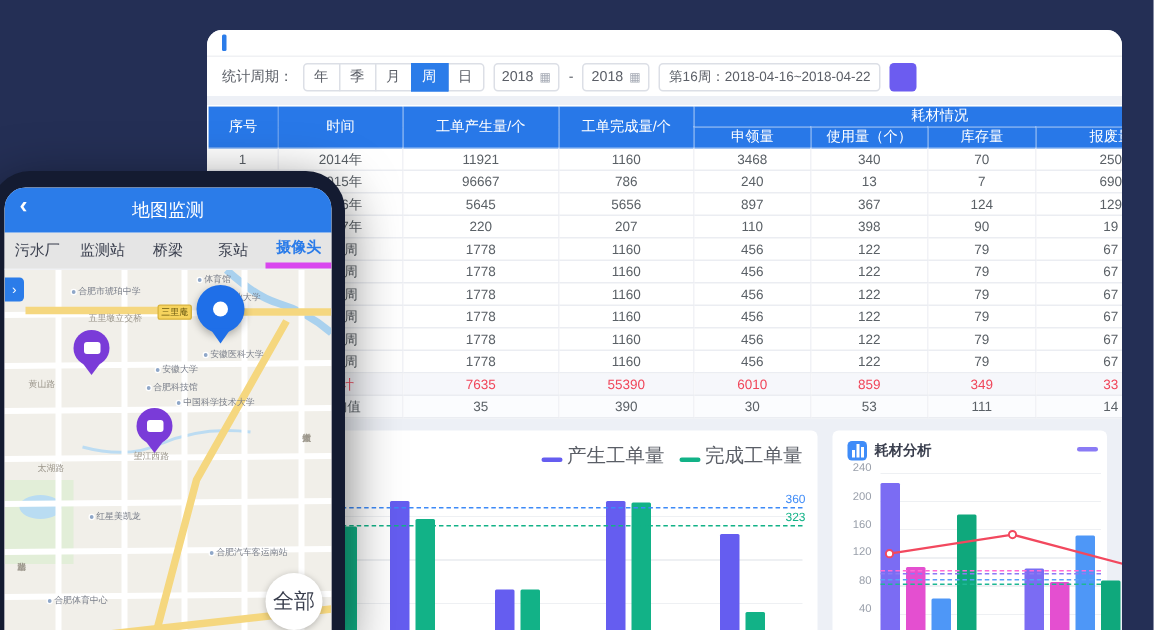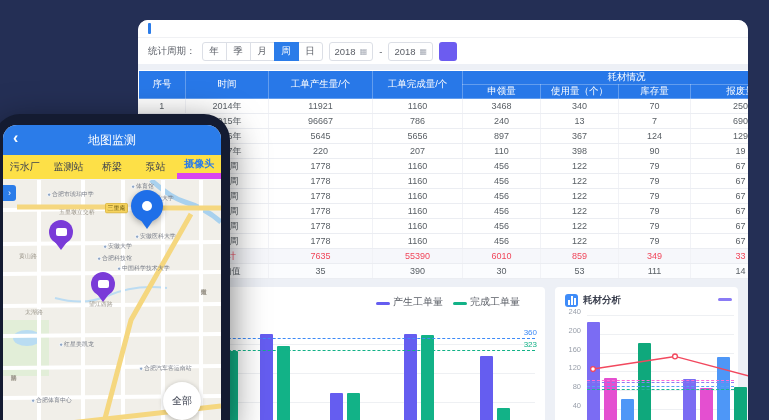"第16周：2018-04-16~2018-04-22" div.weekbox { html: none -> <div> <span>第16周：2018-04-16~2018-04-22</span> </div> }
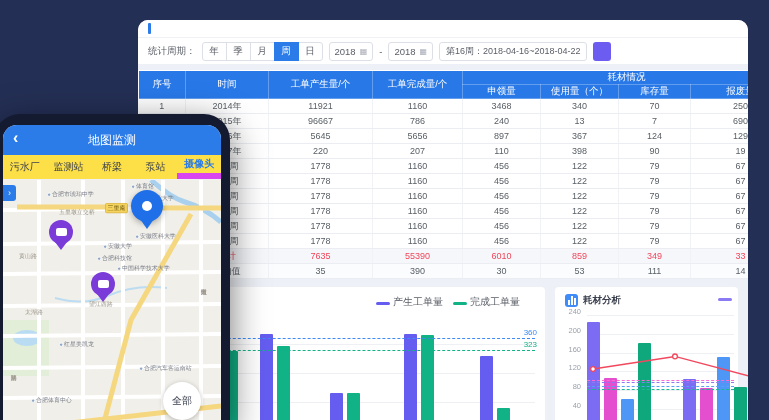"污水厂" .p-tabs { background: #fde047 -> #e5e5e5 }
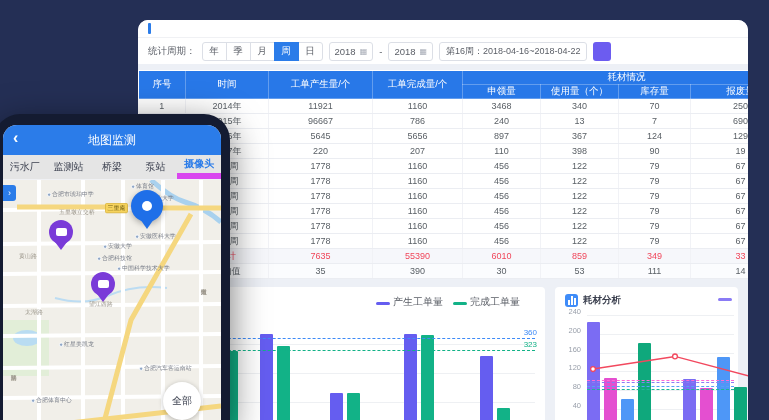"摄像头" .p-tabs div.active { border-bottom: 6px solid #d946ef -> 4px solid #d946ef }
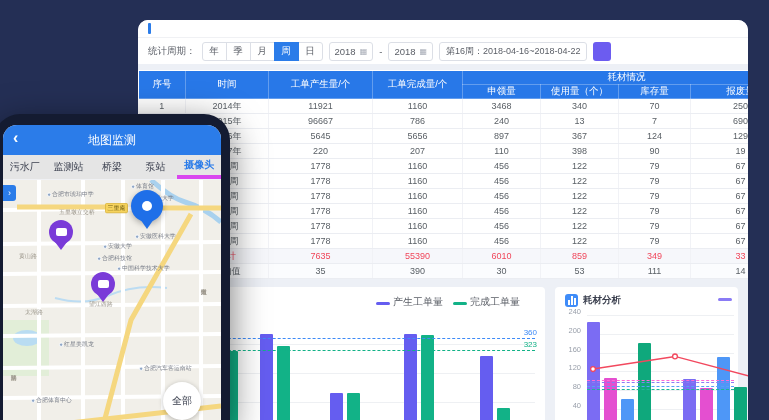"产生工单量" .legend { font-size: 10px -> 13px; right: 25px -> 10px }
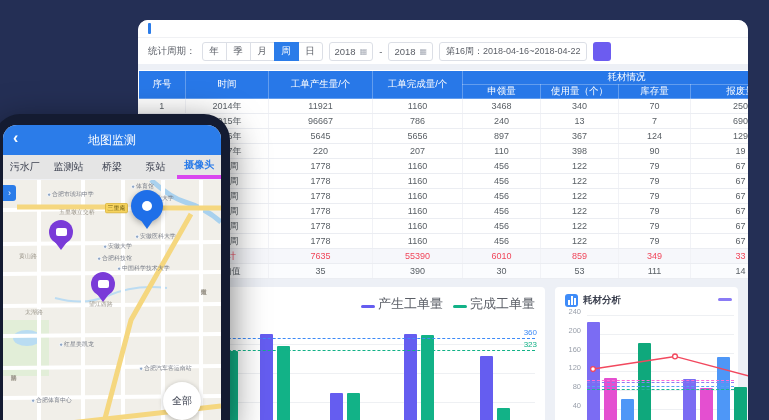"全部" .all-btn { font-size: 10px -> 14px; left: 160px -> 174px }
